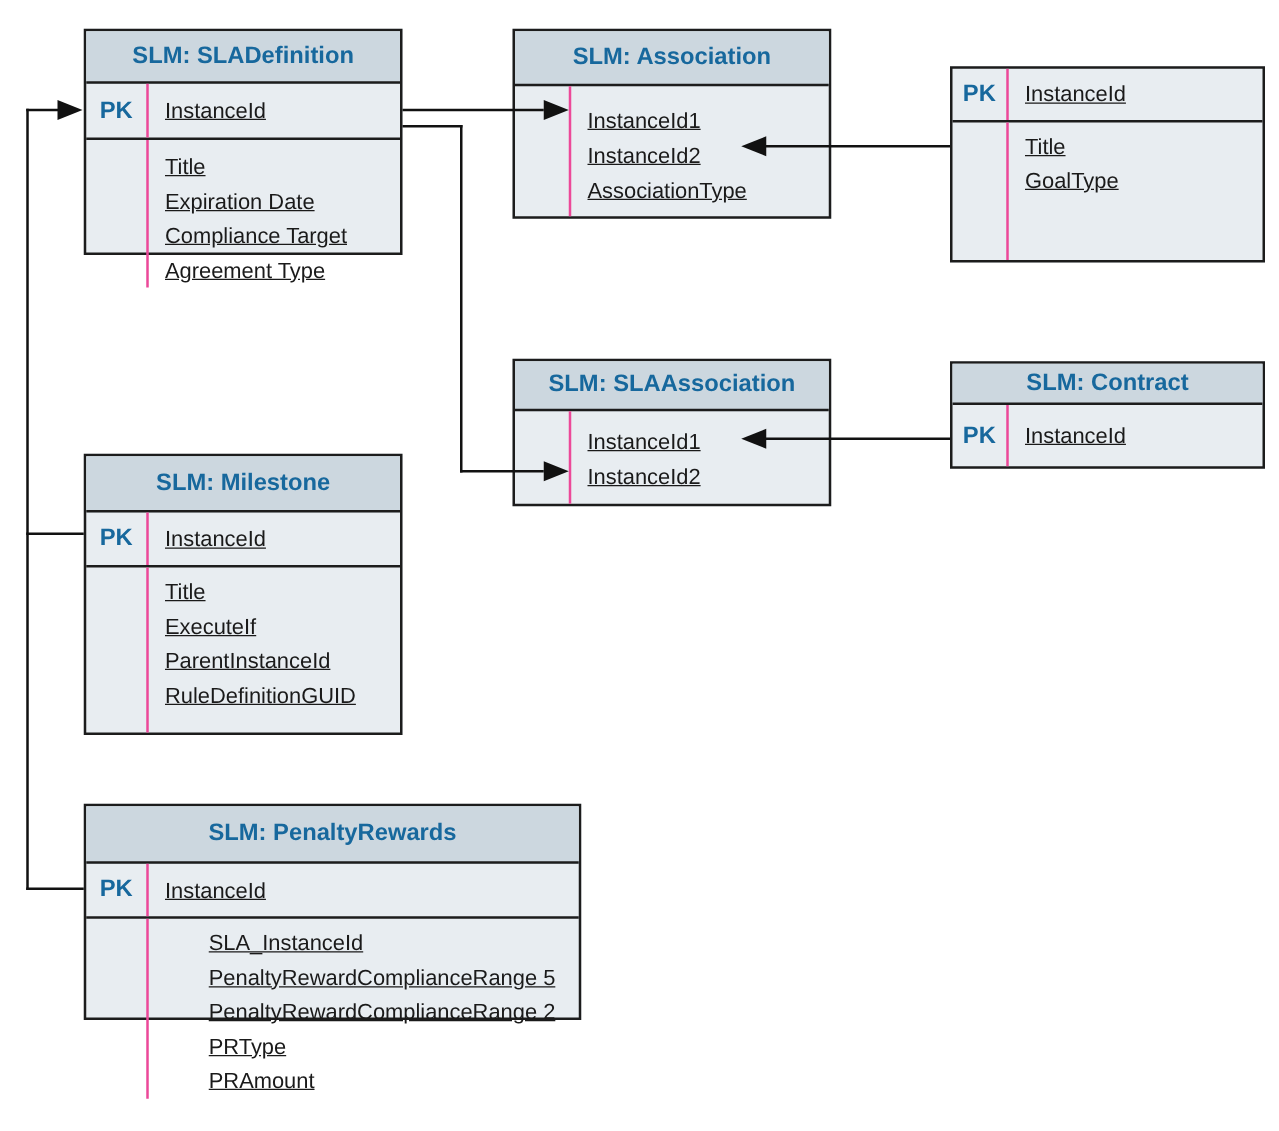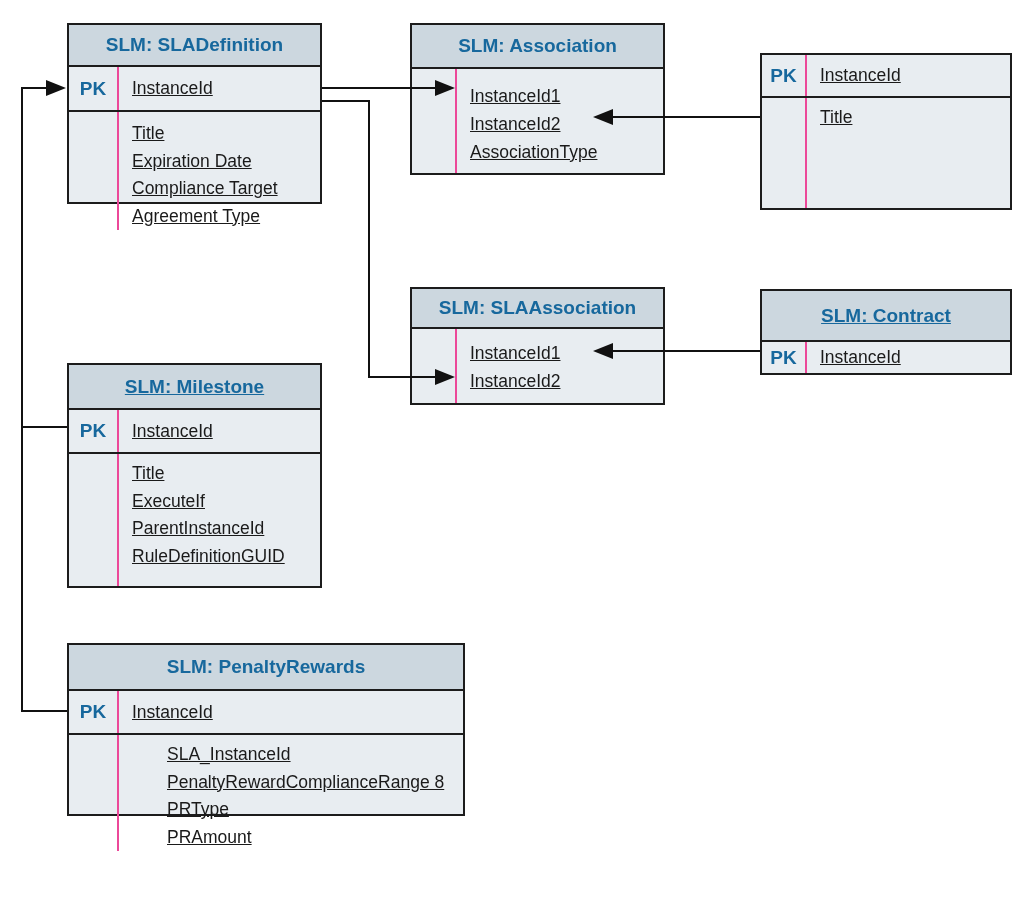"GoalType" div.field-line { html: none -> <div>GoalType</div> }
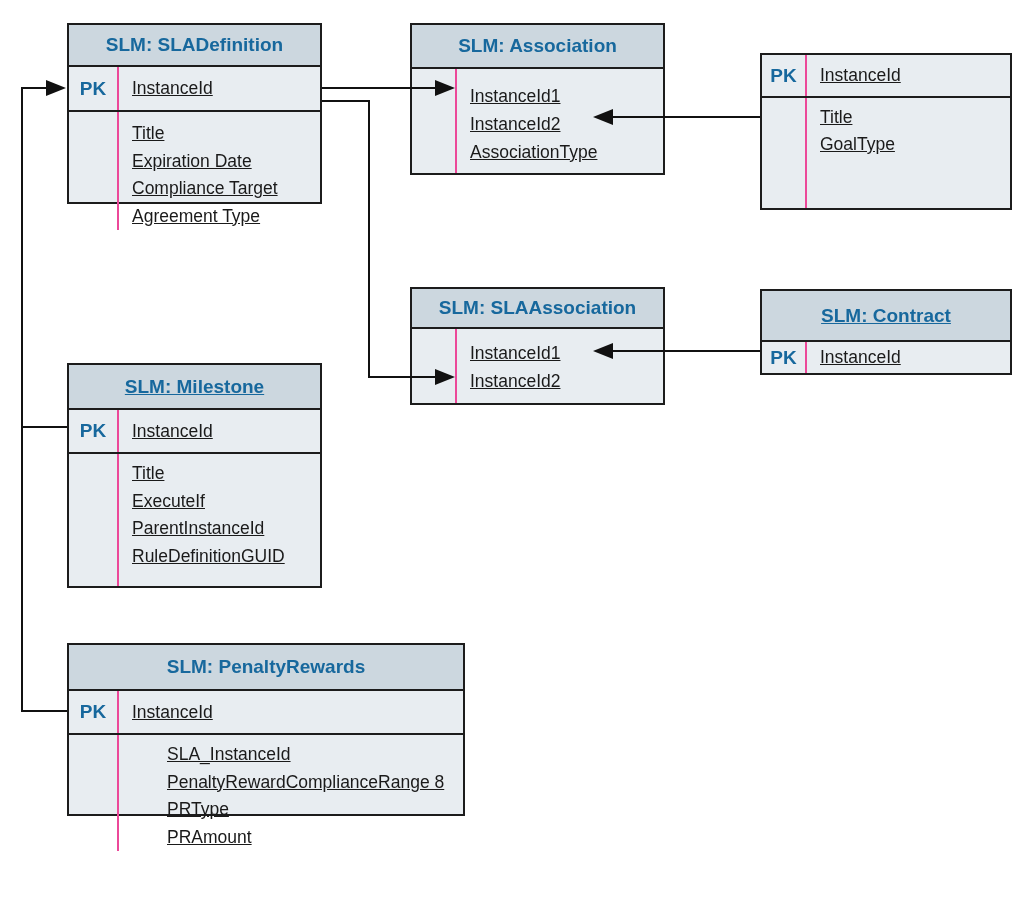"SLM: Contract" div.tbl-header { height: 51px -> 33px; text-decoration: underline -> none }
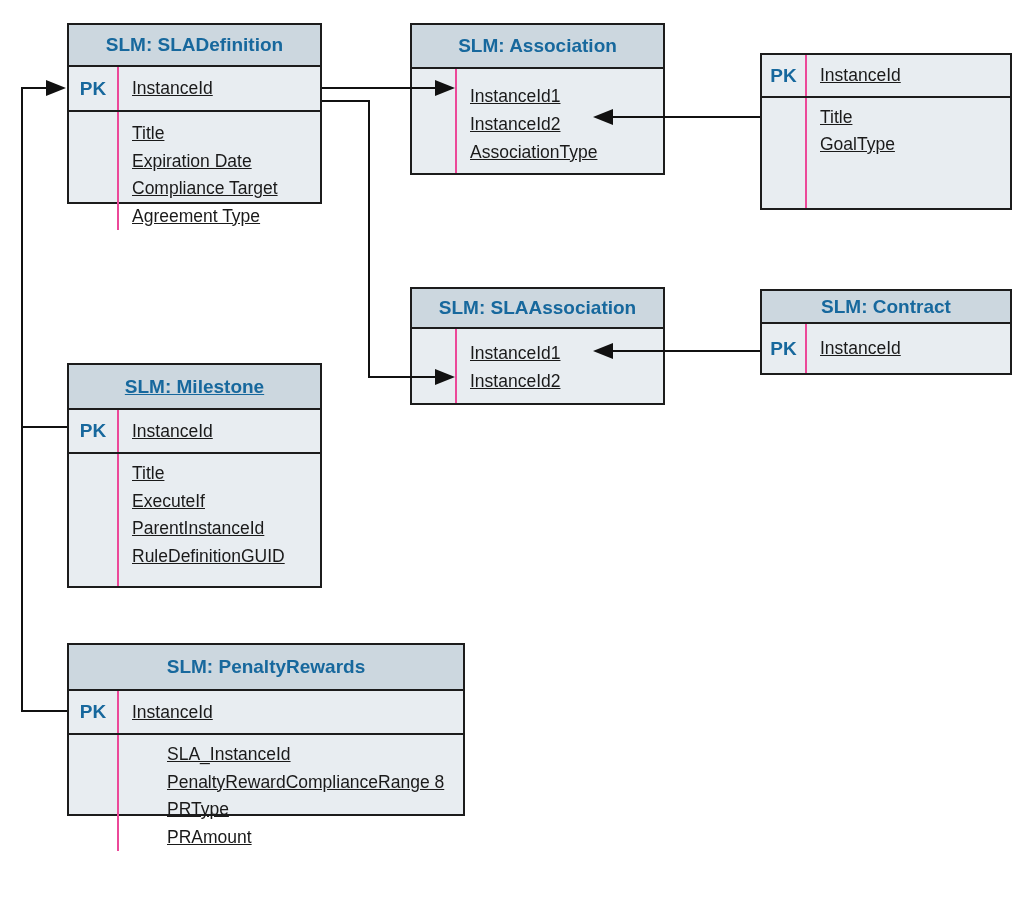"SLM: Milestone" div.tbl-header { text-decoration: underline -> none }
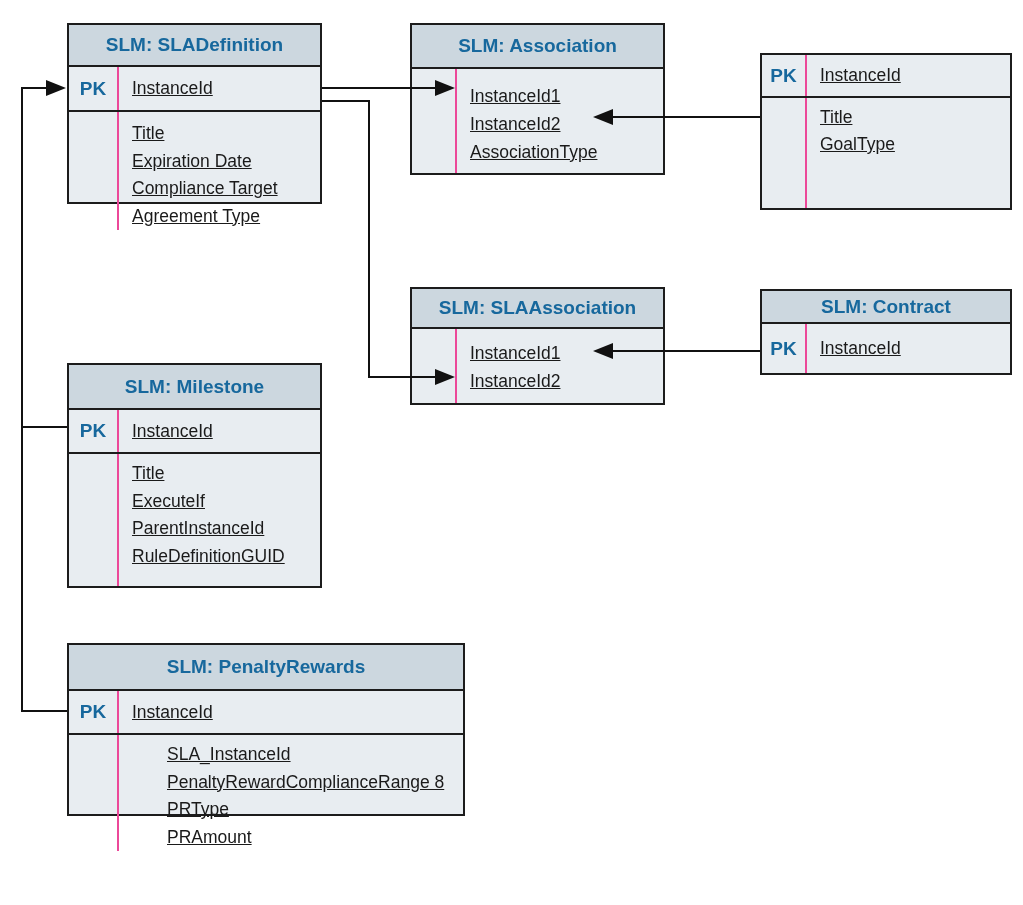"PenaltyRewardComplianceRange 8" div.field-line { text: 8 -> 5 }
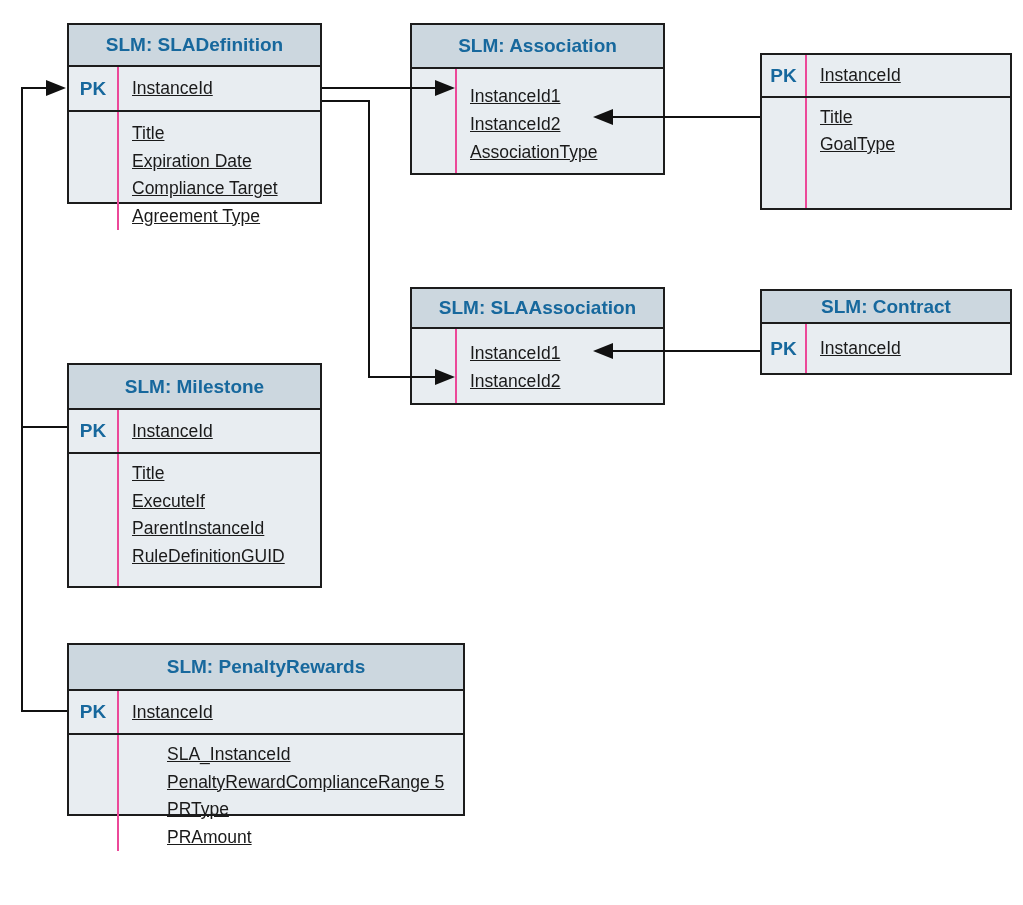"PenaltyRewardComplianceRange 2" div.field-line { html: none -> <div>PenaltyRewardComplianceRange 2</div> }
